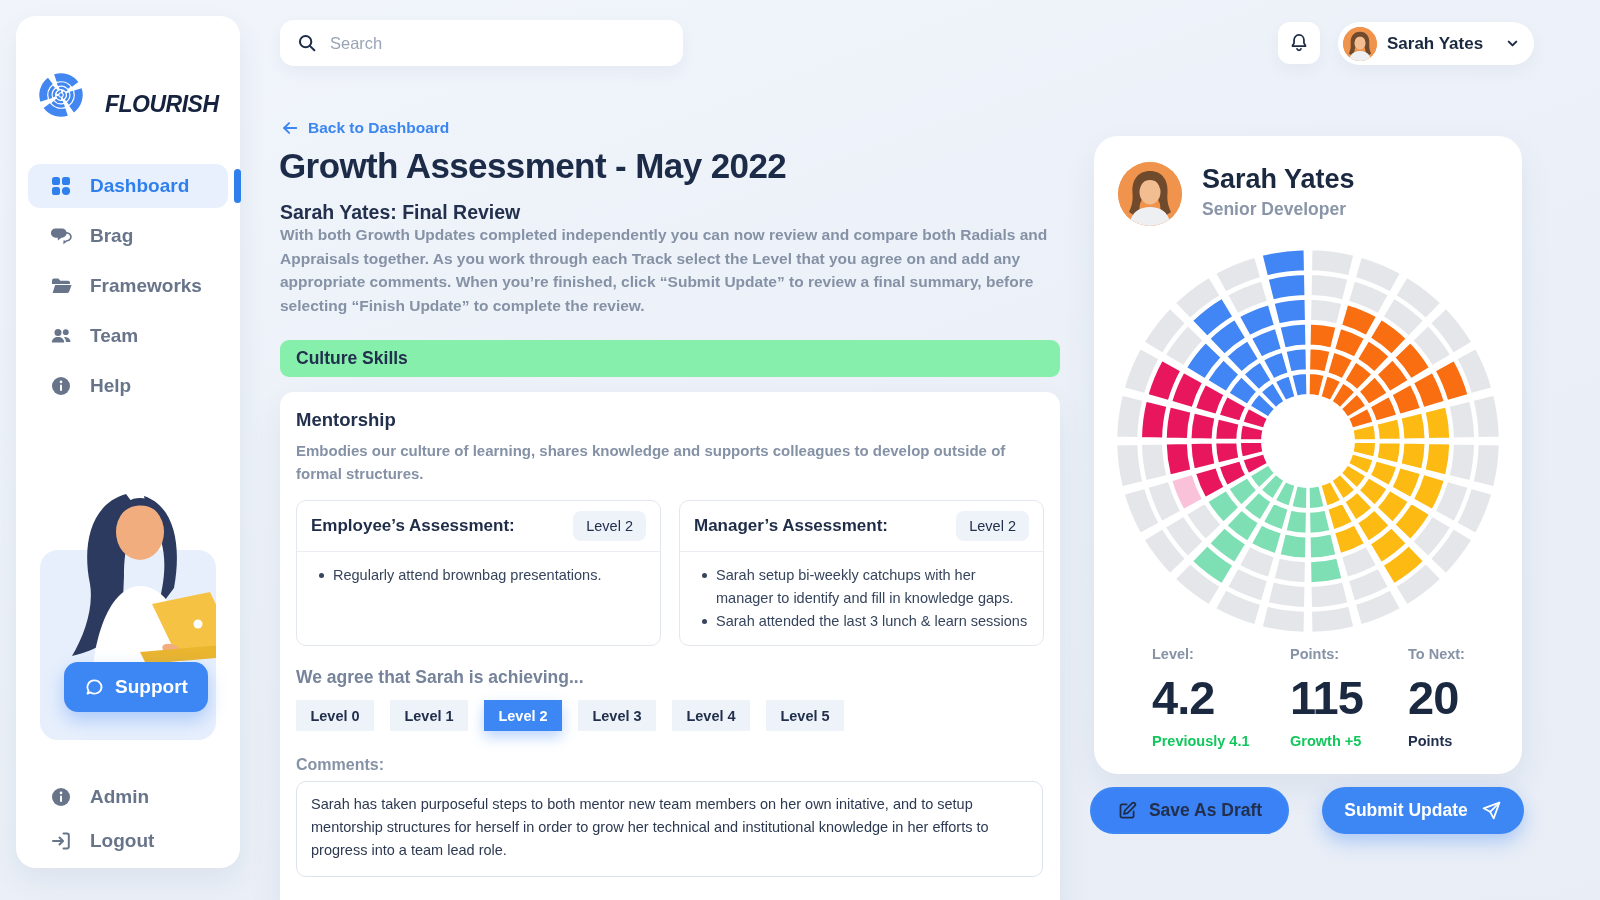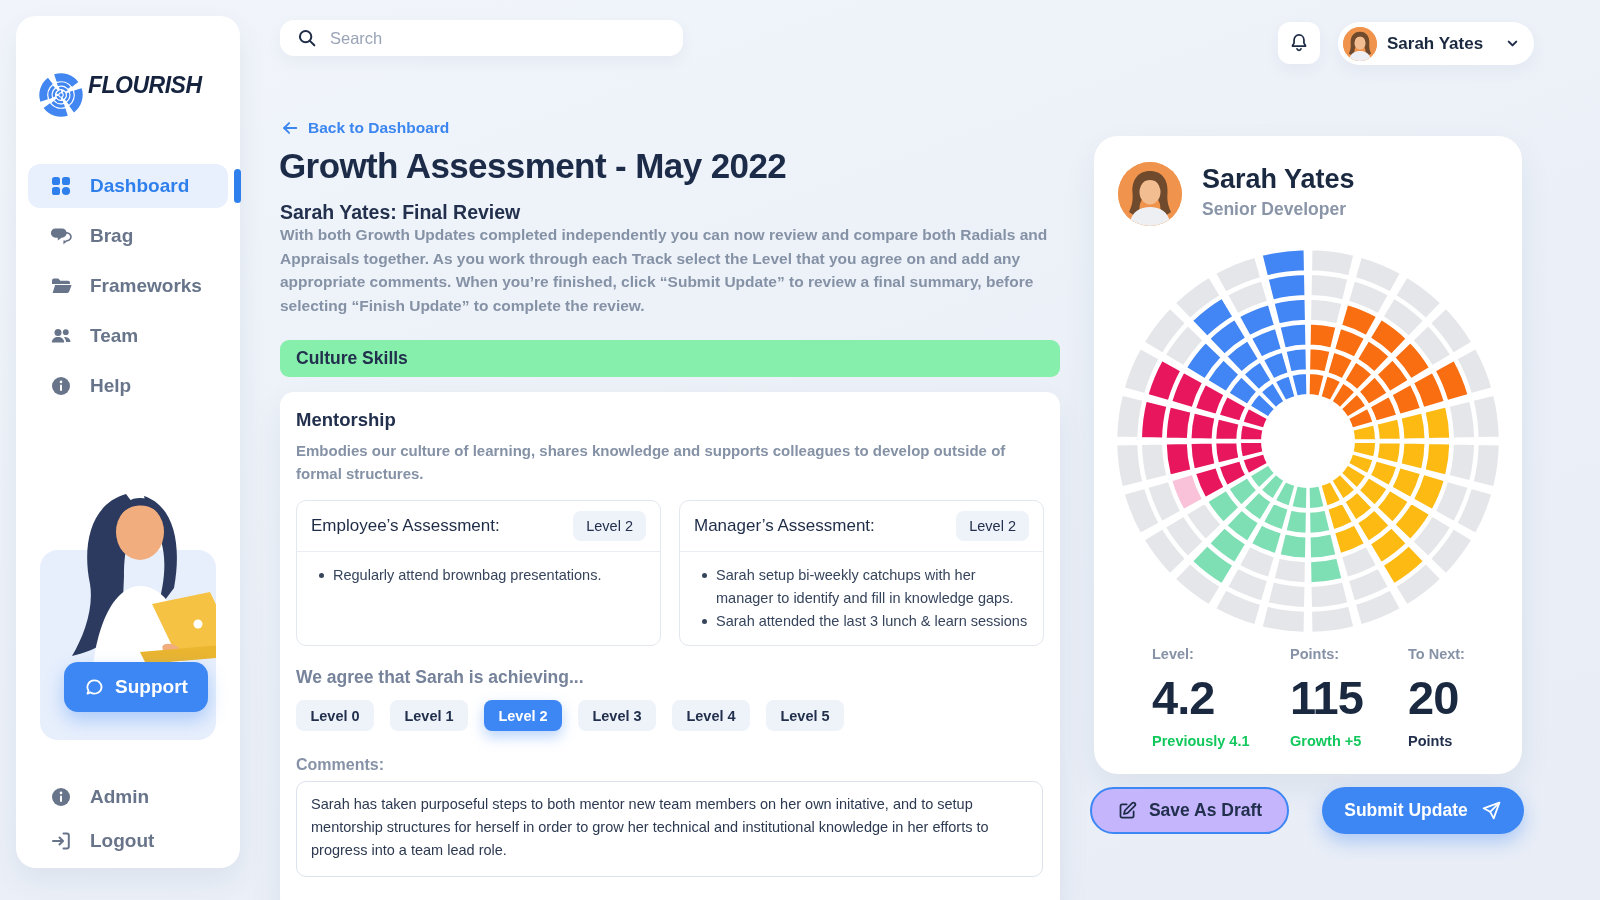"Search" .search-box { height: 36px -> 46px }
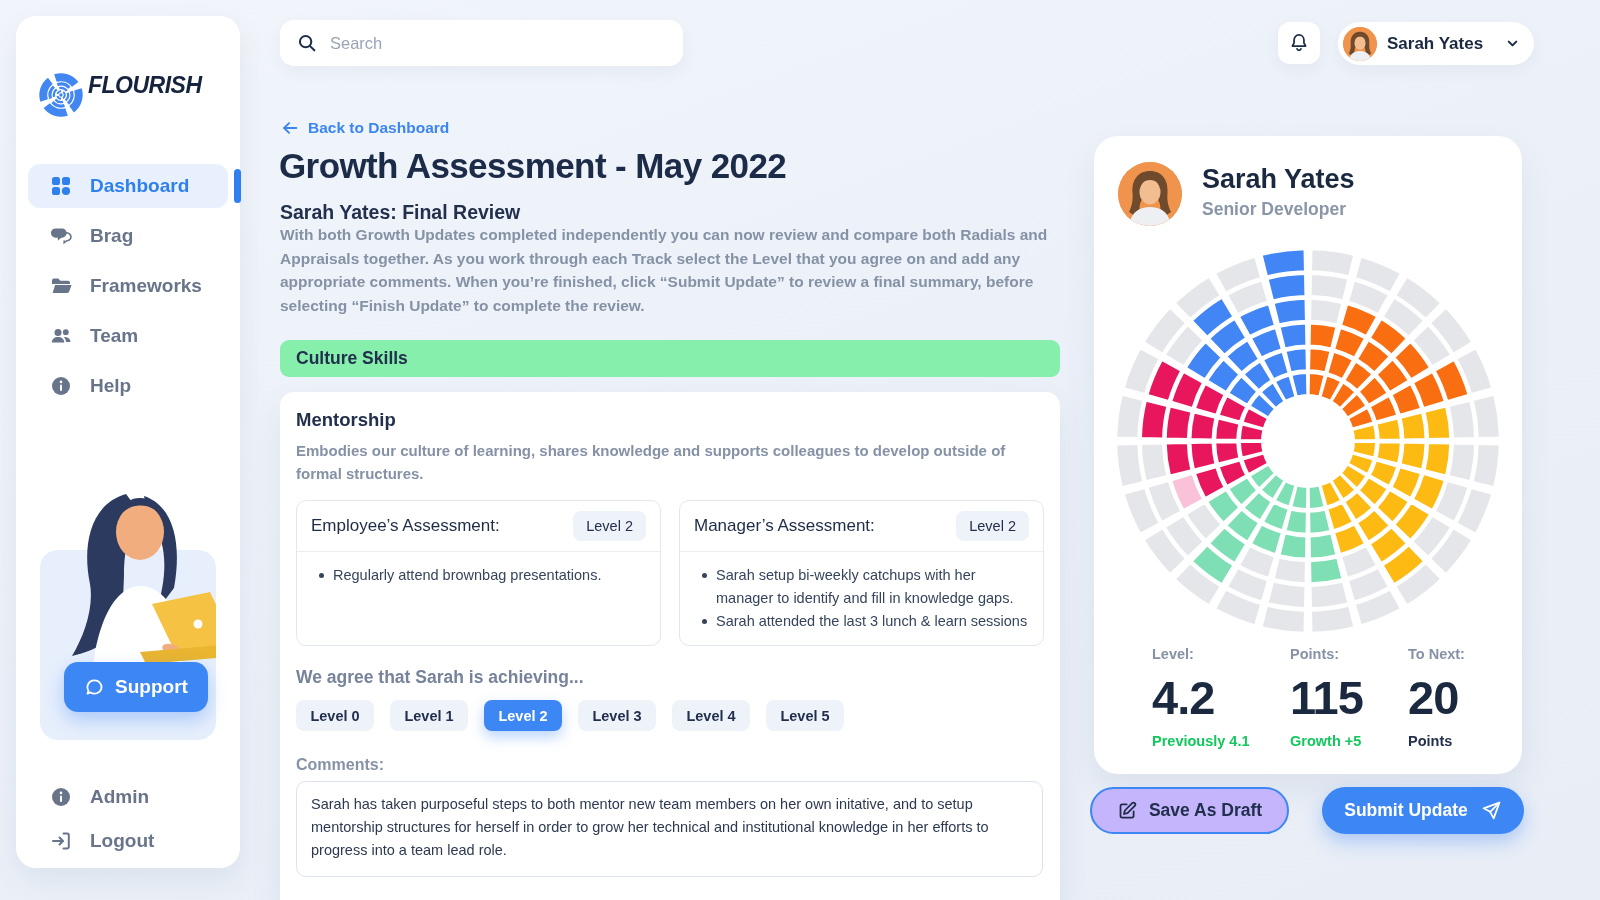"FLOURISH" .logo-row { align-items: flex-start -> flex-end; gap: 4px -> 21px }
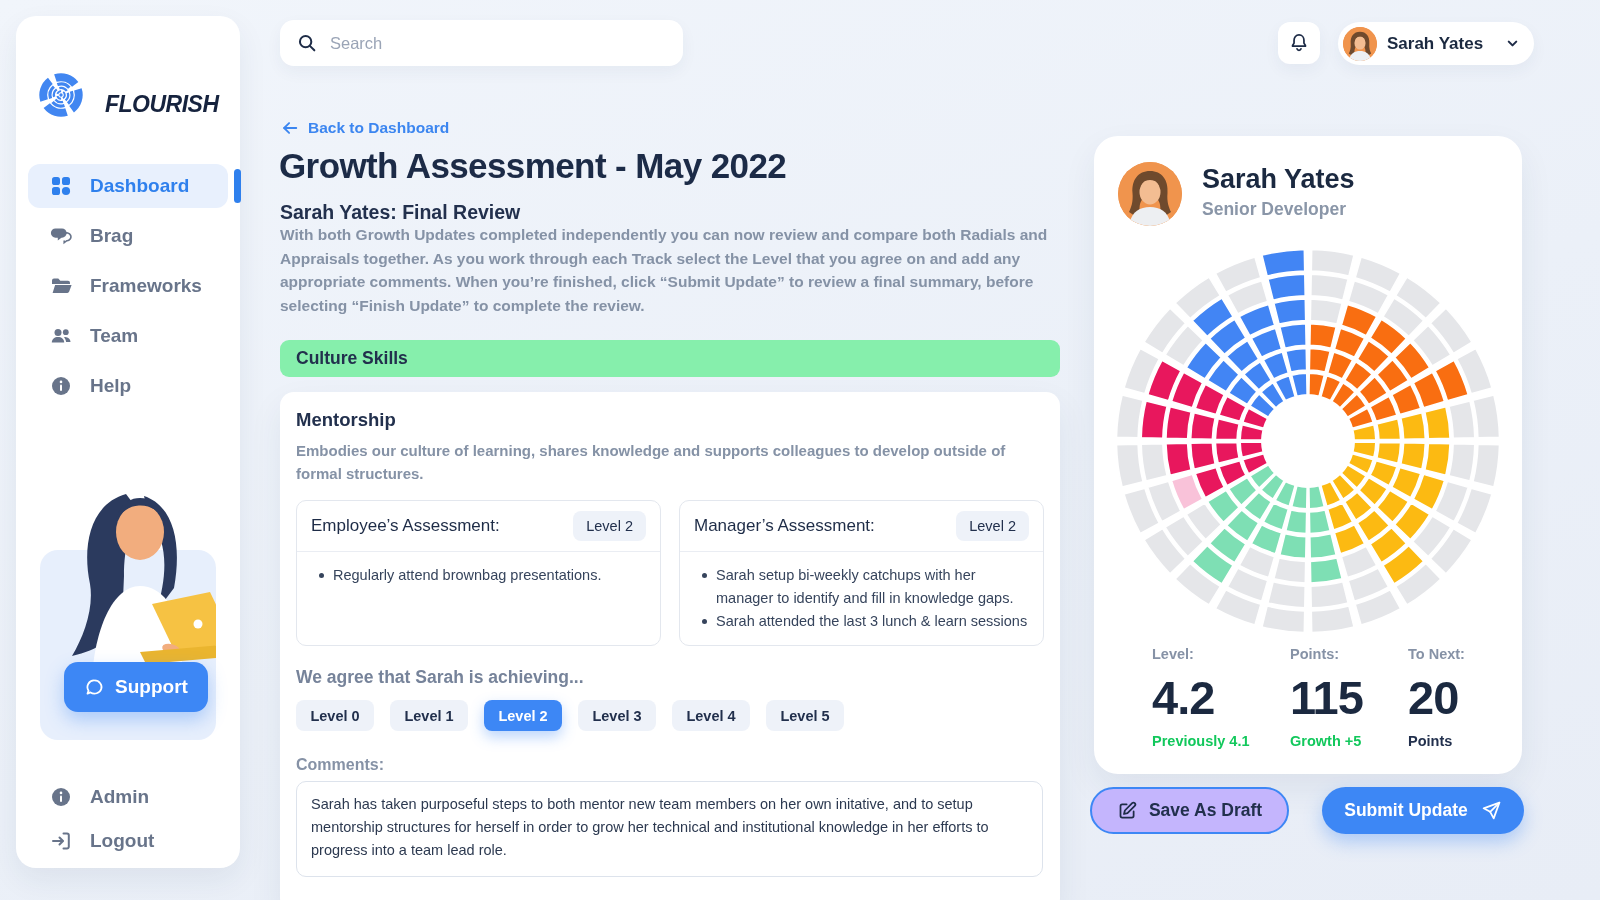"Employee’s Assessment:" .assess-head h3 { font-weight: normal -> bold }
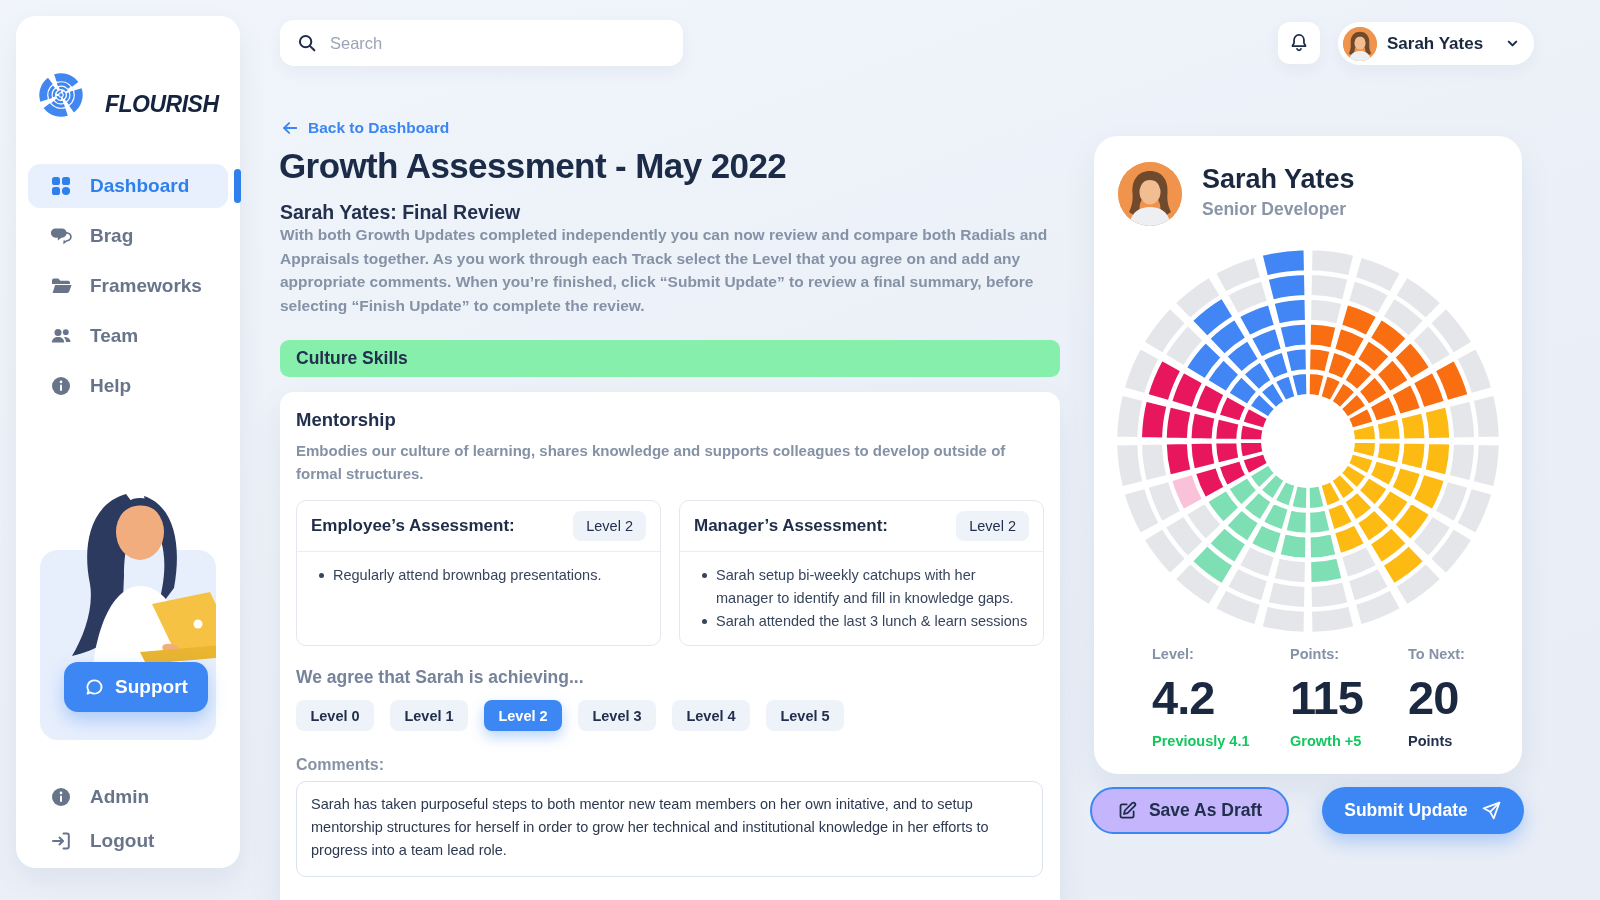"Level 0" .level-btn { border-radius: 8px -> 0 }
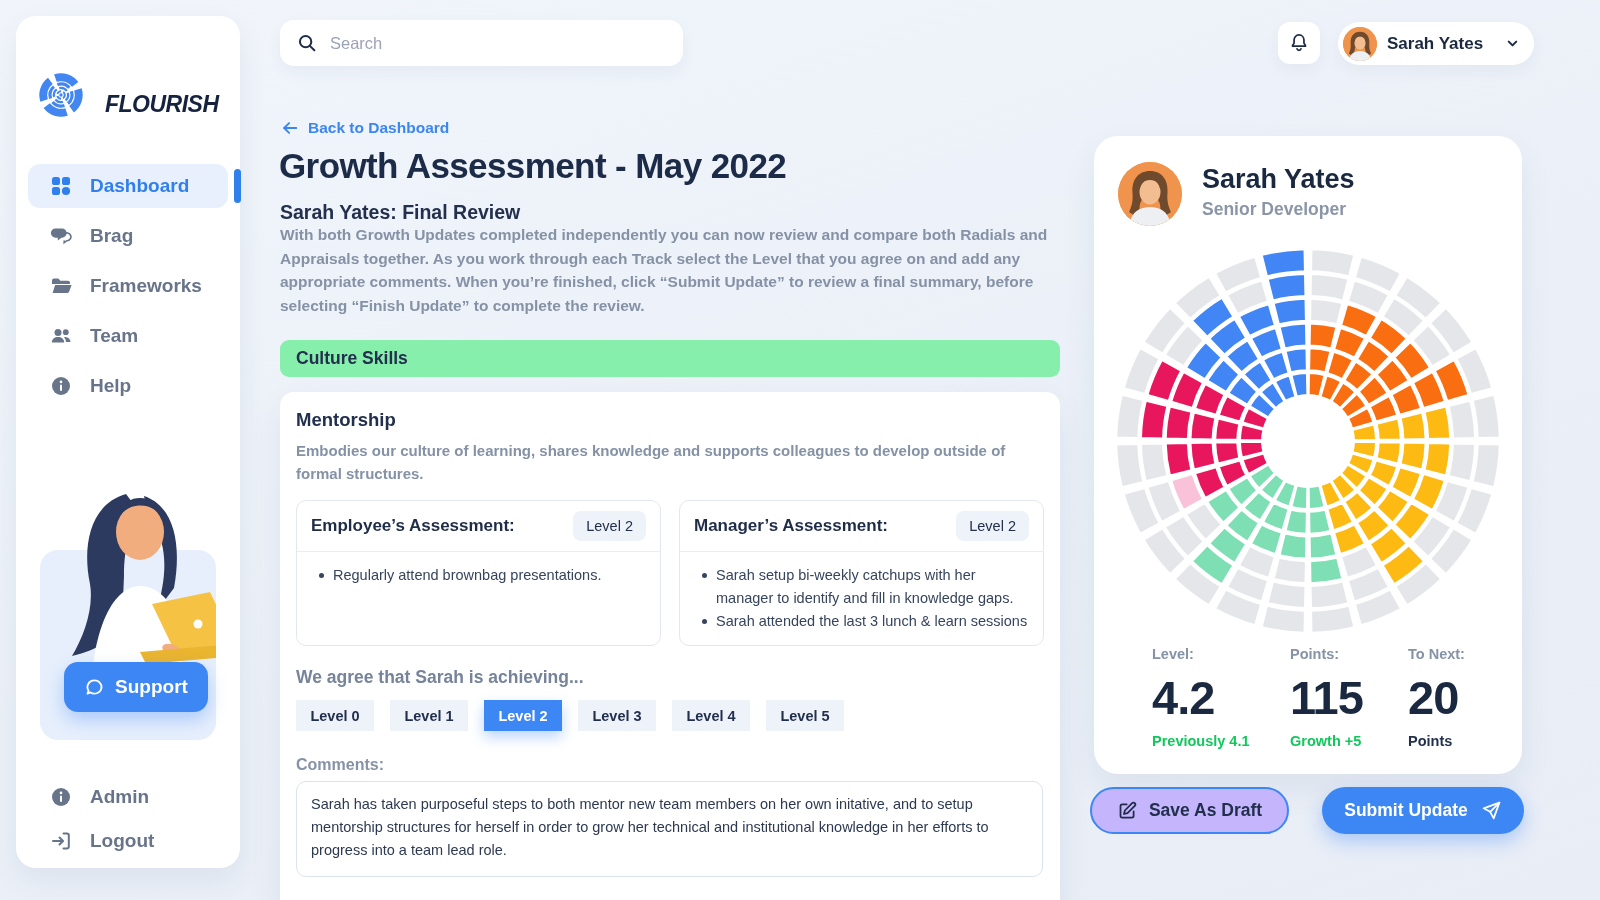"Save As Draft" .draft-btn { background: #c4b5fd -> #3b82f6 }
